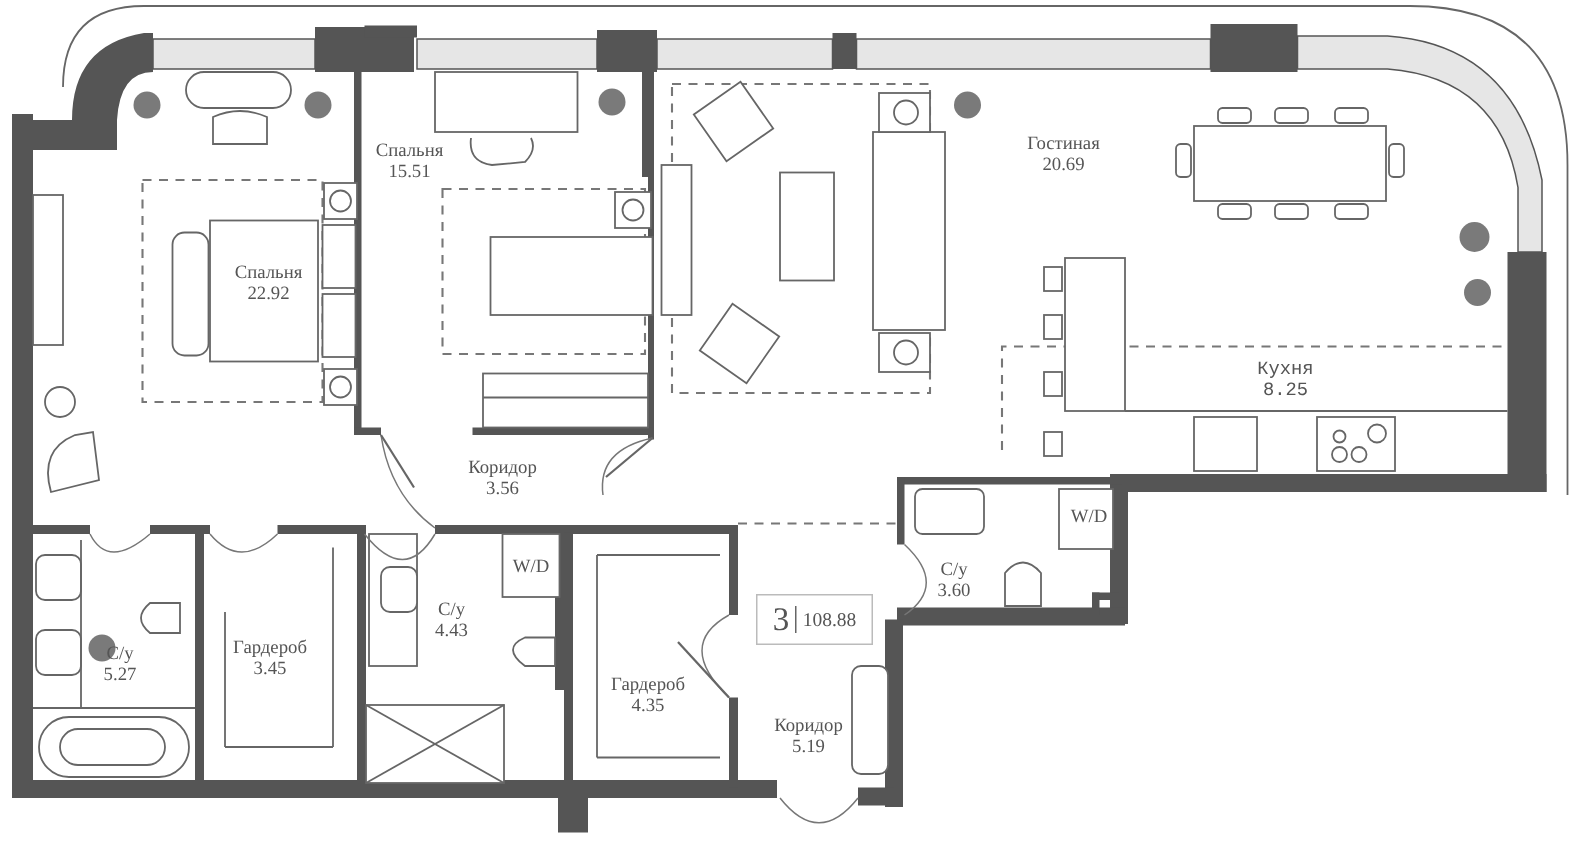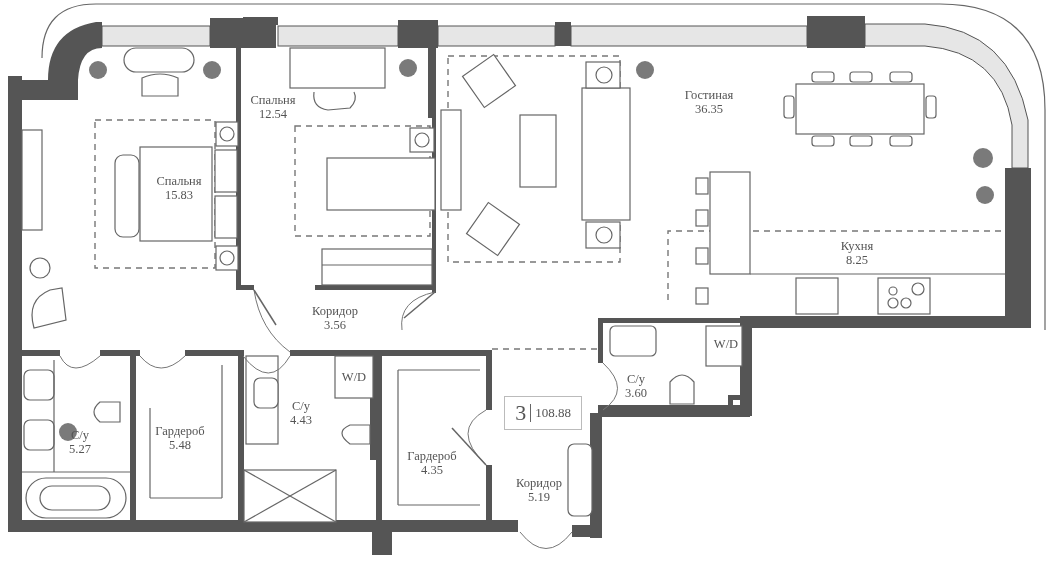"12.54" div { text: 12.54 -> 15.51 }
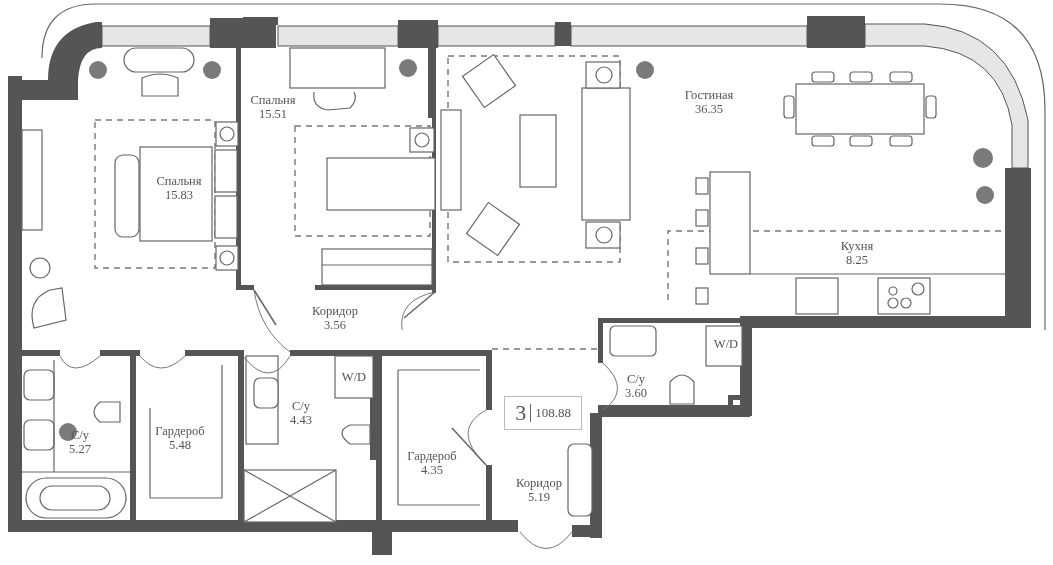"36.35" div { text: 36.35 -> 20.69 }
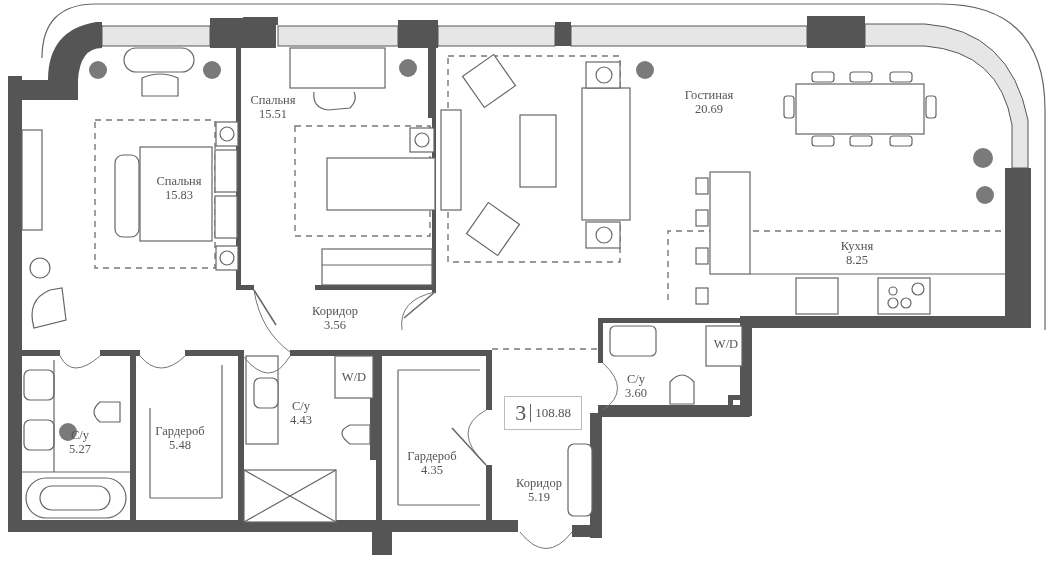"15.83" div { text: 15.83 -> 22.92 }
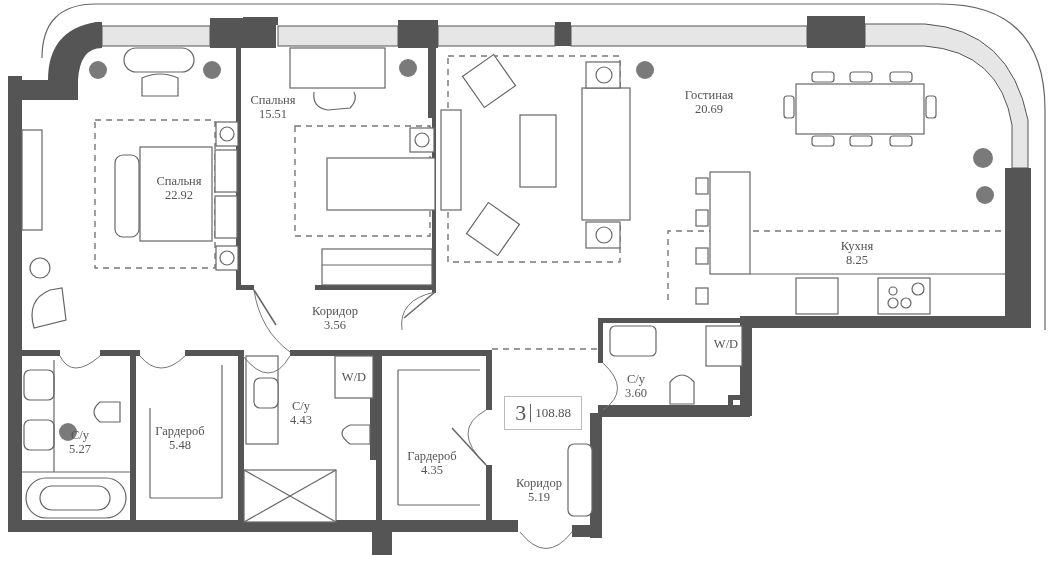"Кухня" div.lbl { font-family: none -> Liberation Mono, monospace }
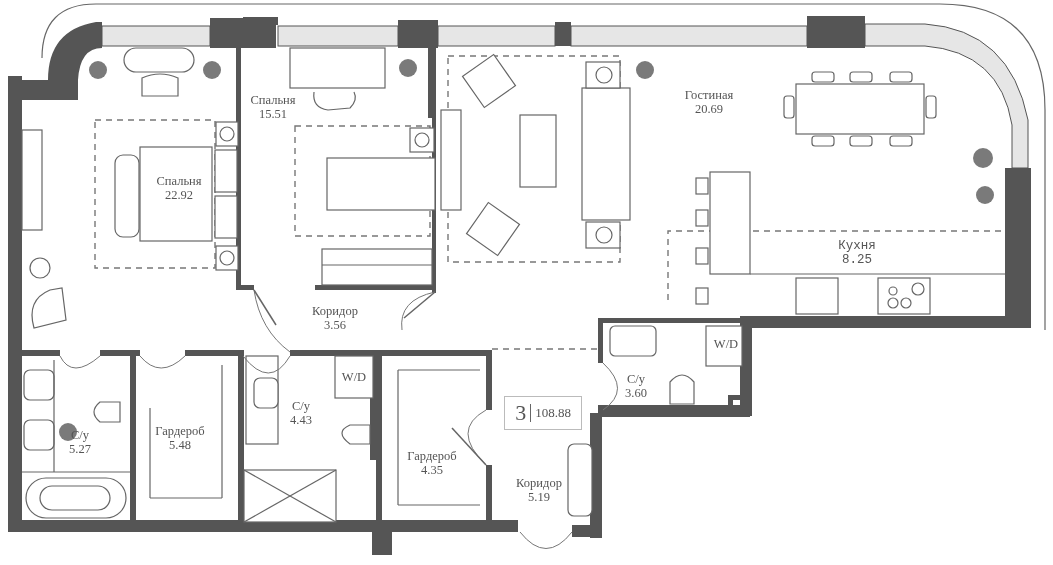"5.48" div { text: 5.48 -> 3.45 }
